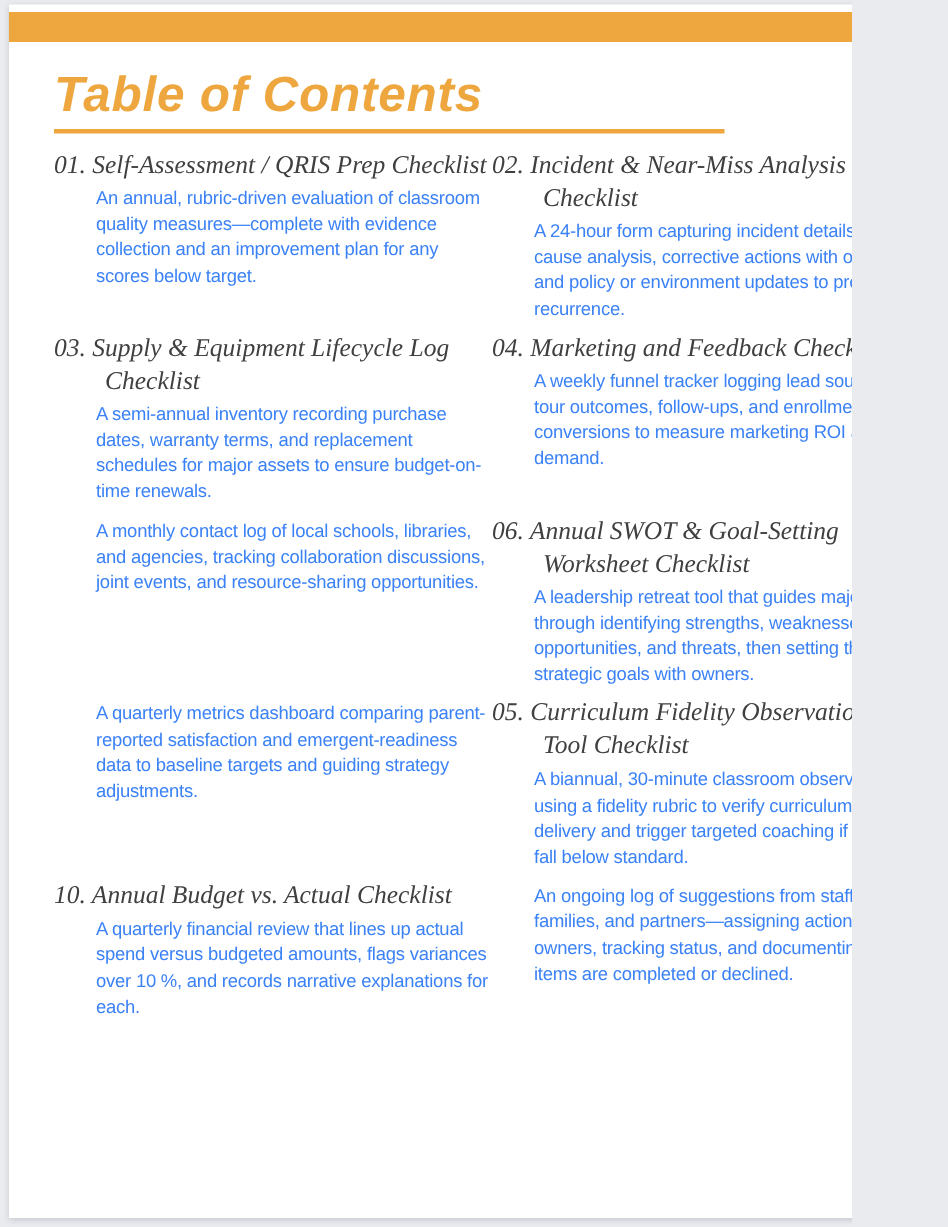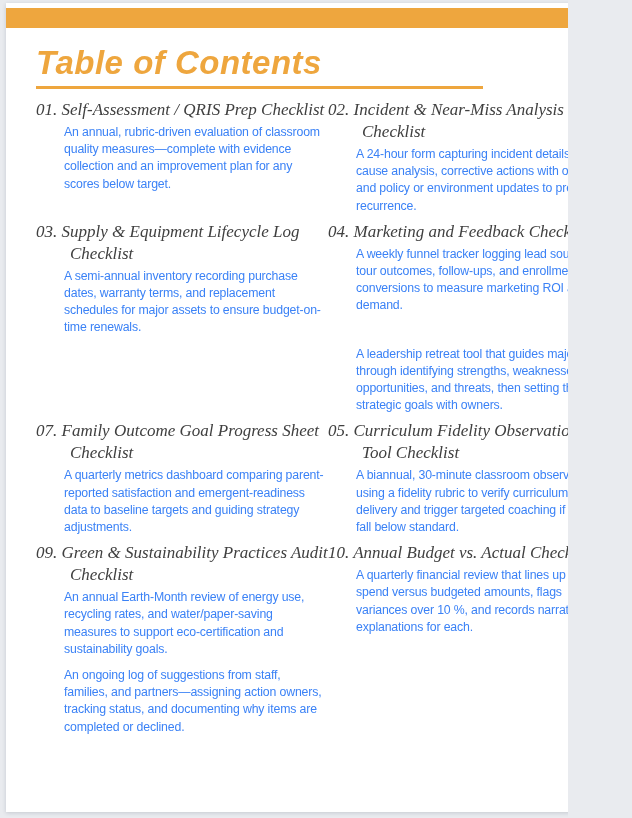"A monthly contact log of" p.item-desc { html: none -> <p>A monthly contact log of local schools, libraries, and agencies, tracking collaboration discussions, joint events, and resource-sharing opportunities.</p> }
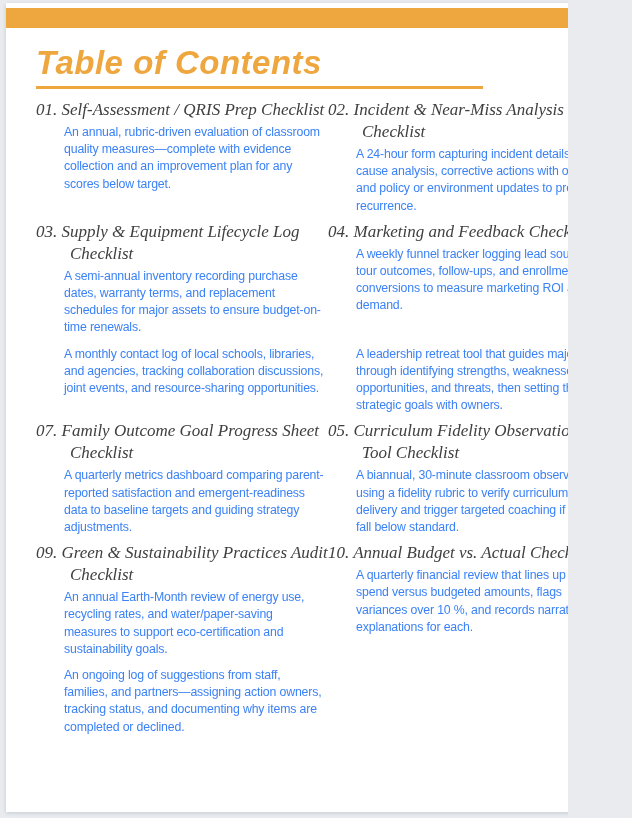"06. Annual SWOT & Goal-Setting" p.item-title { html: none -> <p><span>06.</span> <span>Annual SWOT &amp; Goal-Setting Worksheet Checklist</span></p> }
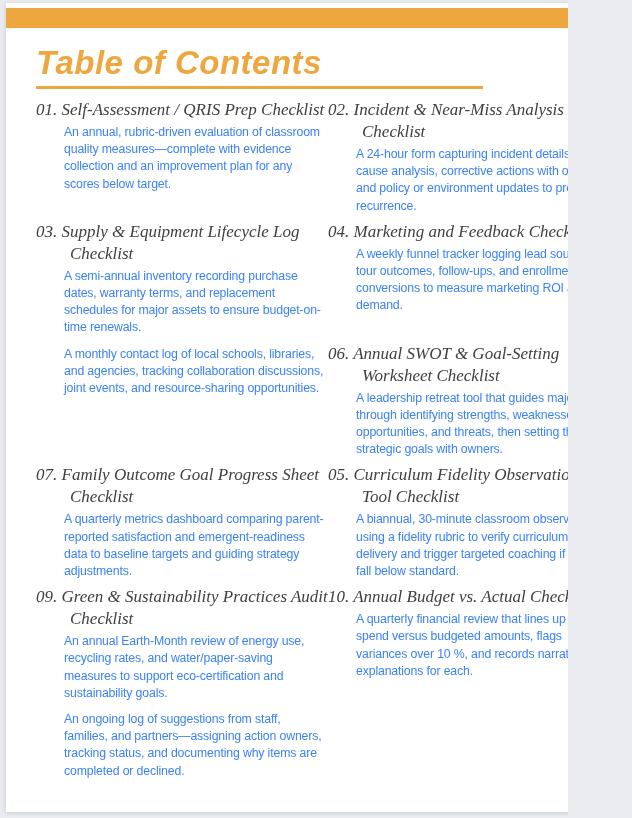"07. Family Outcome Goal Progress" p.item-title { html: <p><span>07.</span> <span>Family Outcome Goal Progress Sheet Checklist</span></p> -> none }
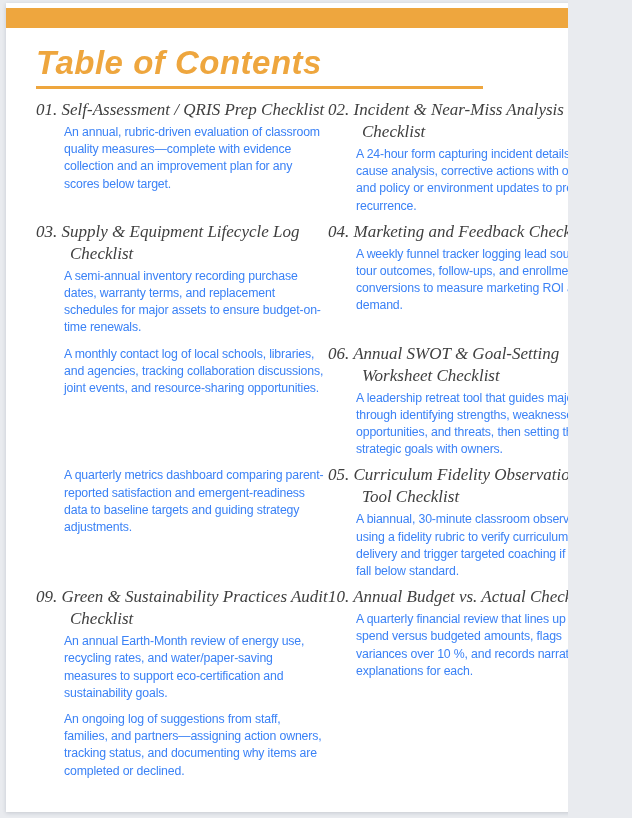"09. Green & Sustainability Practices" div.item { html: <div> <p><span>09.</span> <span>Green &amp; Sustainability Practices Audit Checklist</span></p> <p>An annual Earth-Month review of energy use, recycling rates, and water/paper-saving measures to support eco-certification and sustainability goals.</p> </div> -> none }
